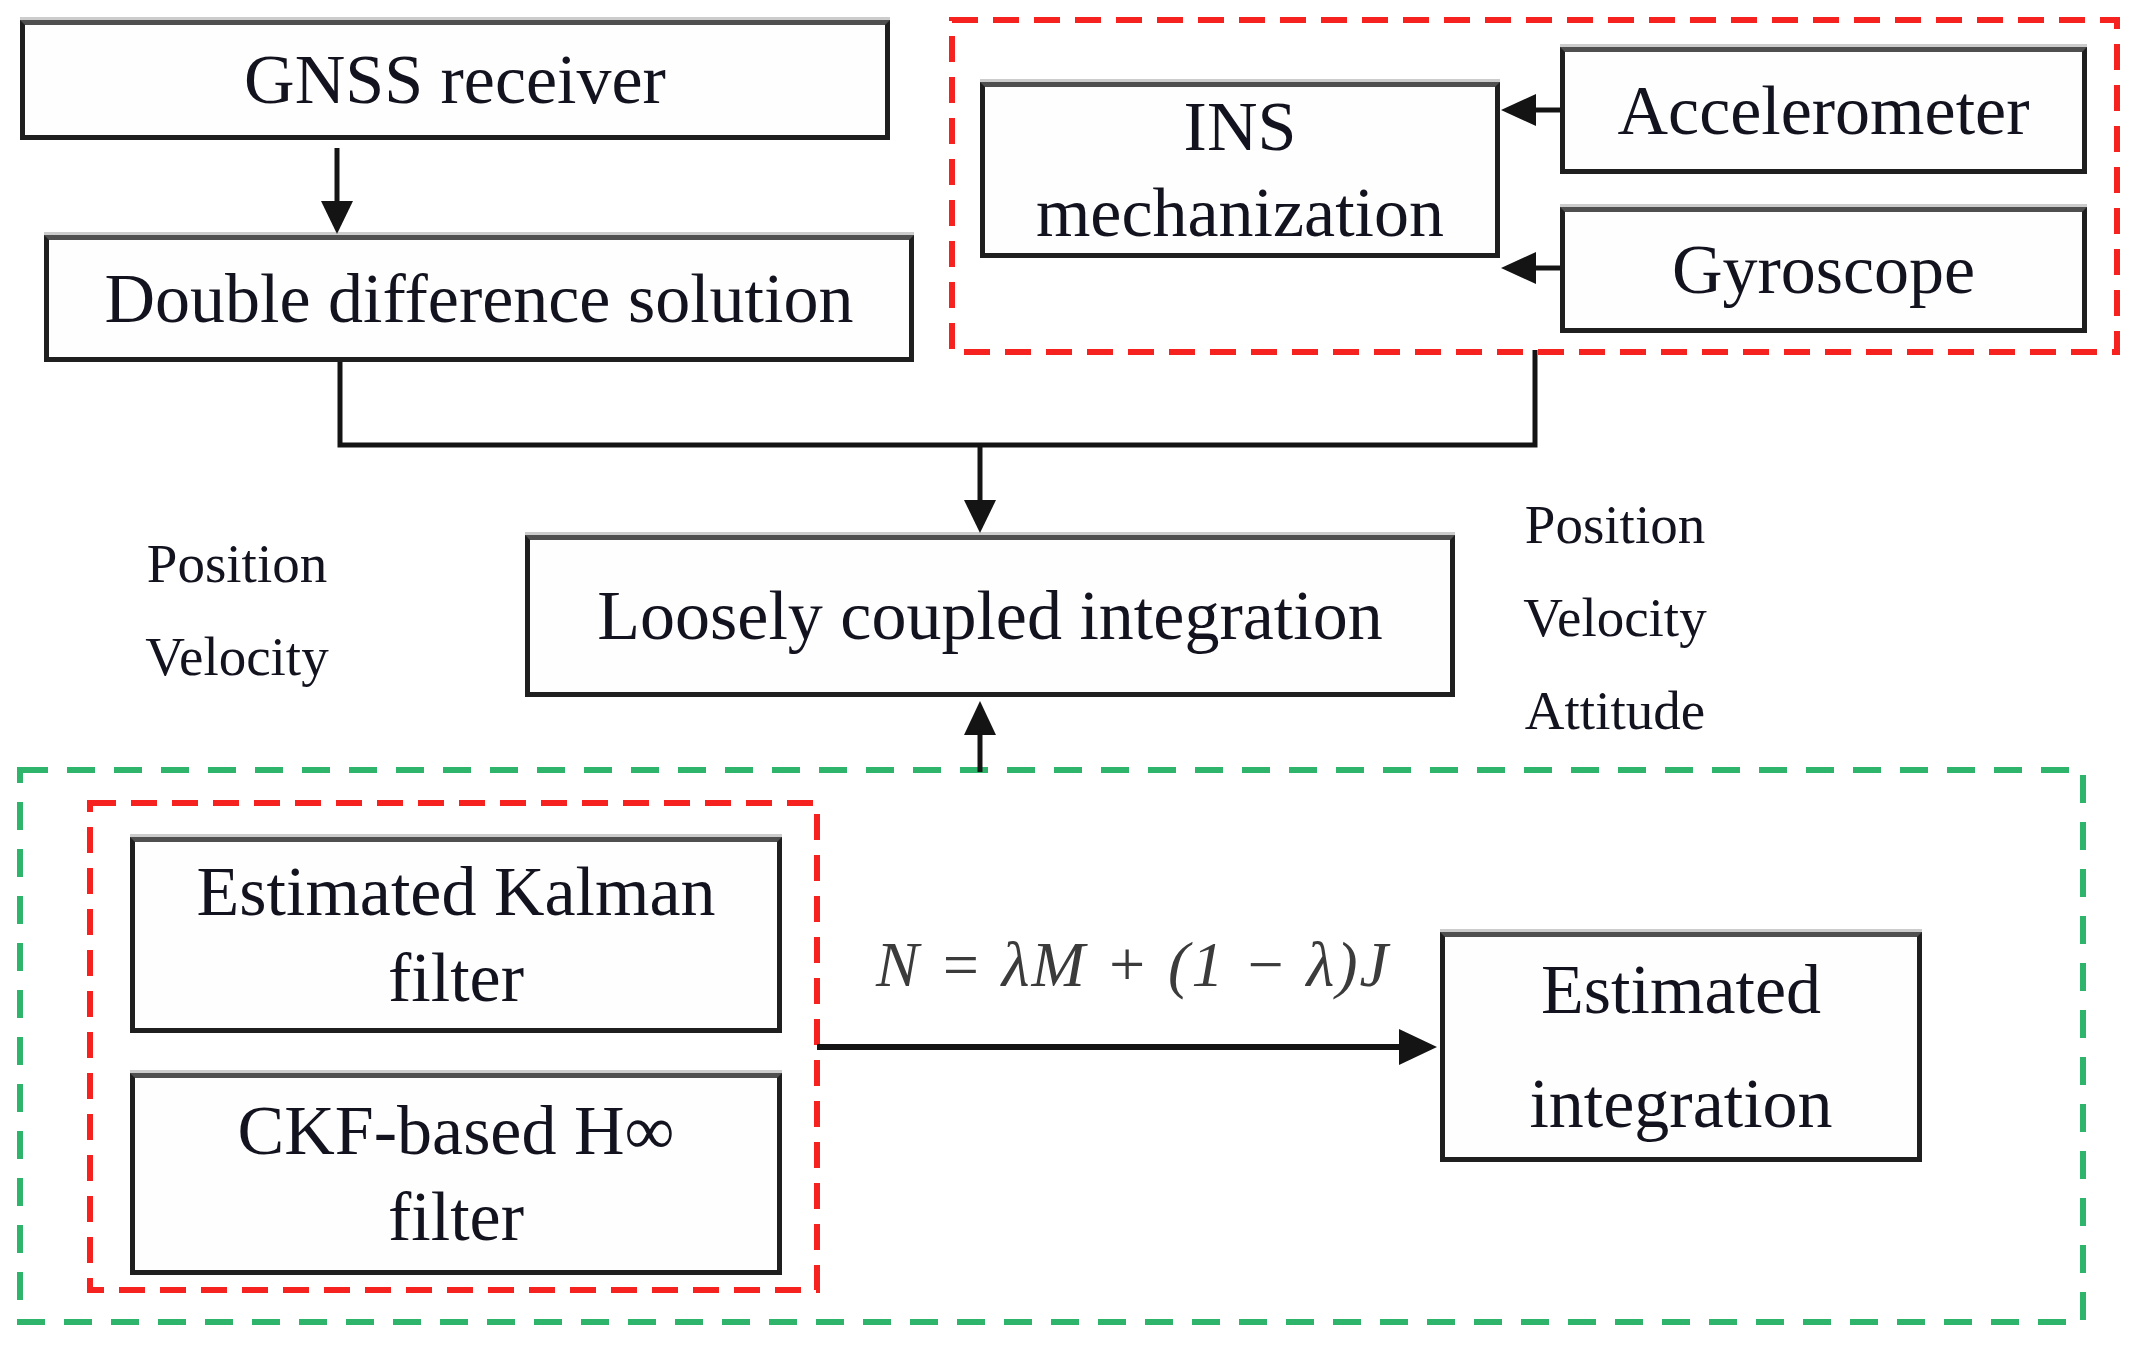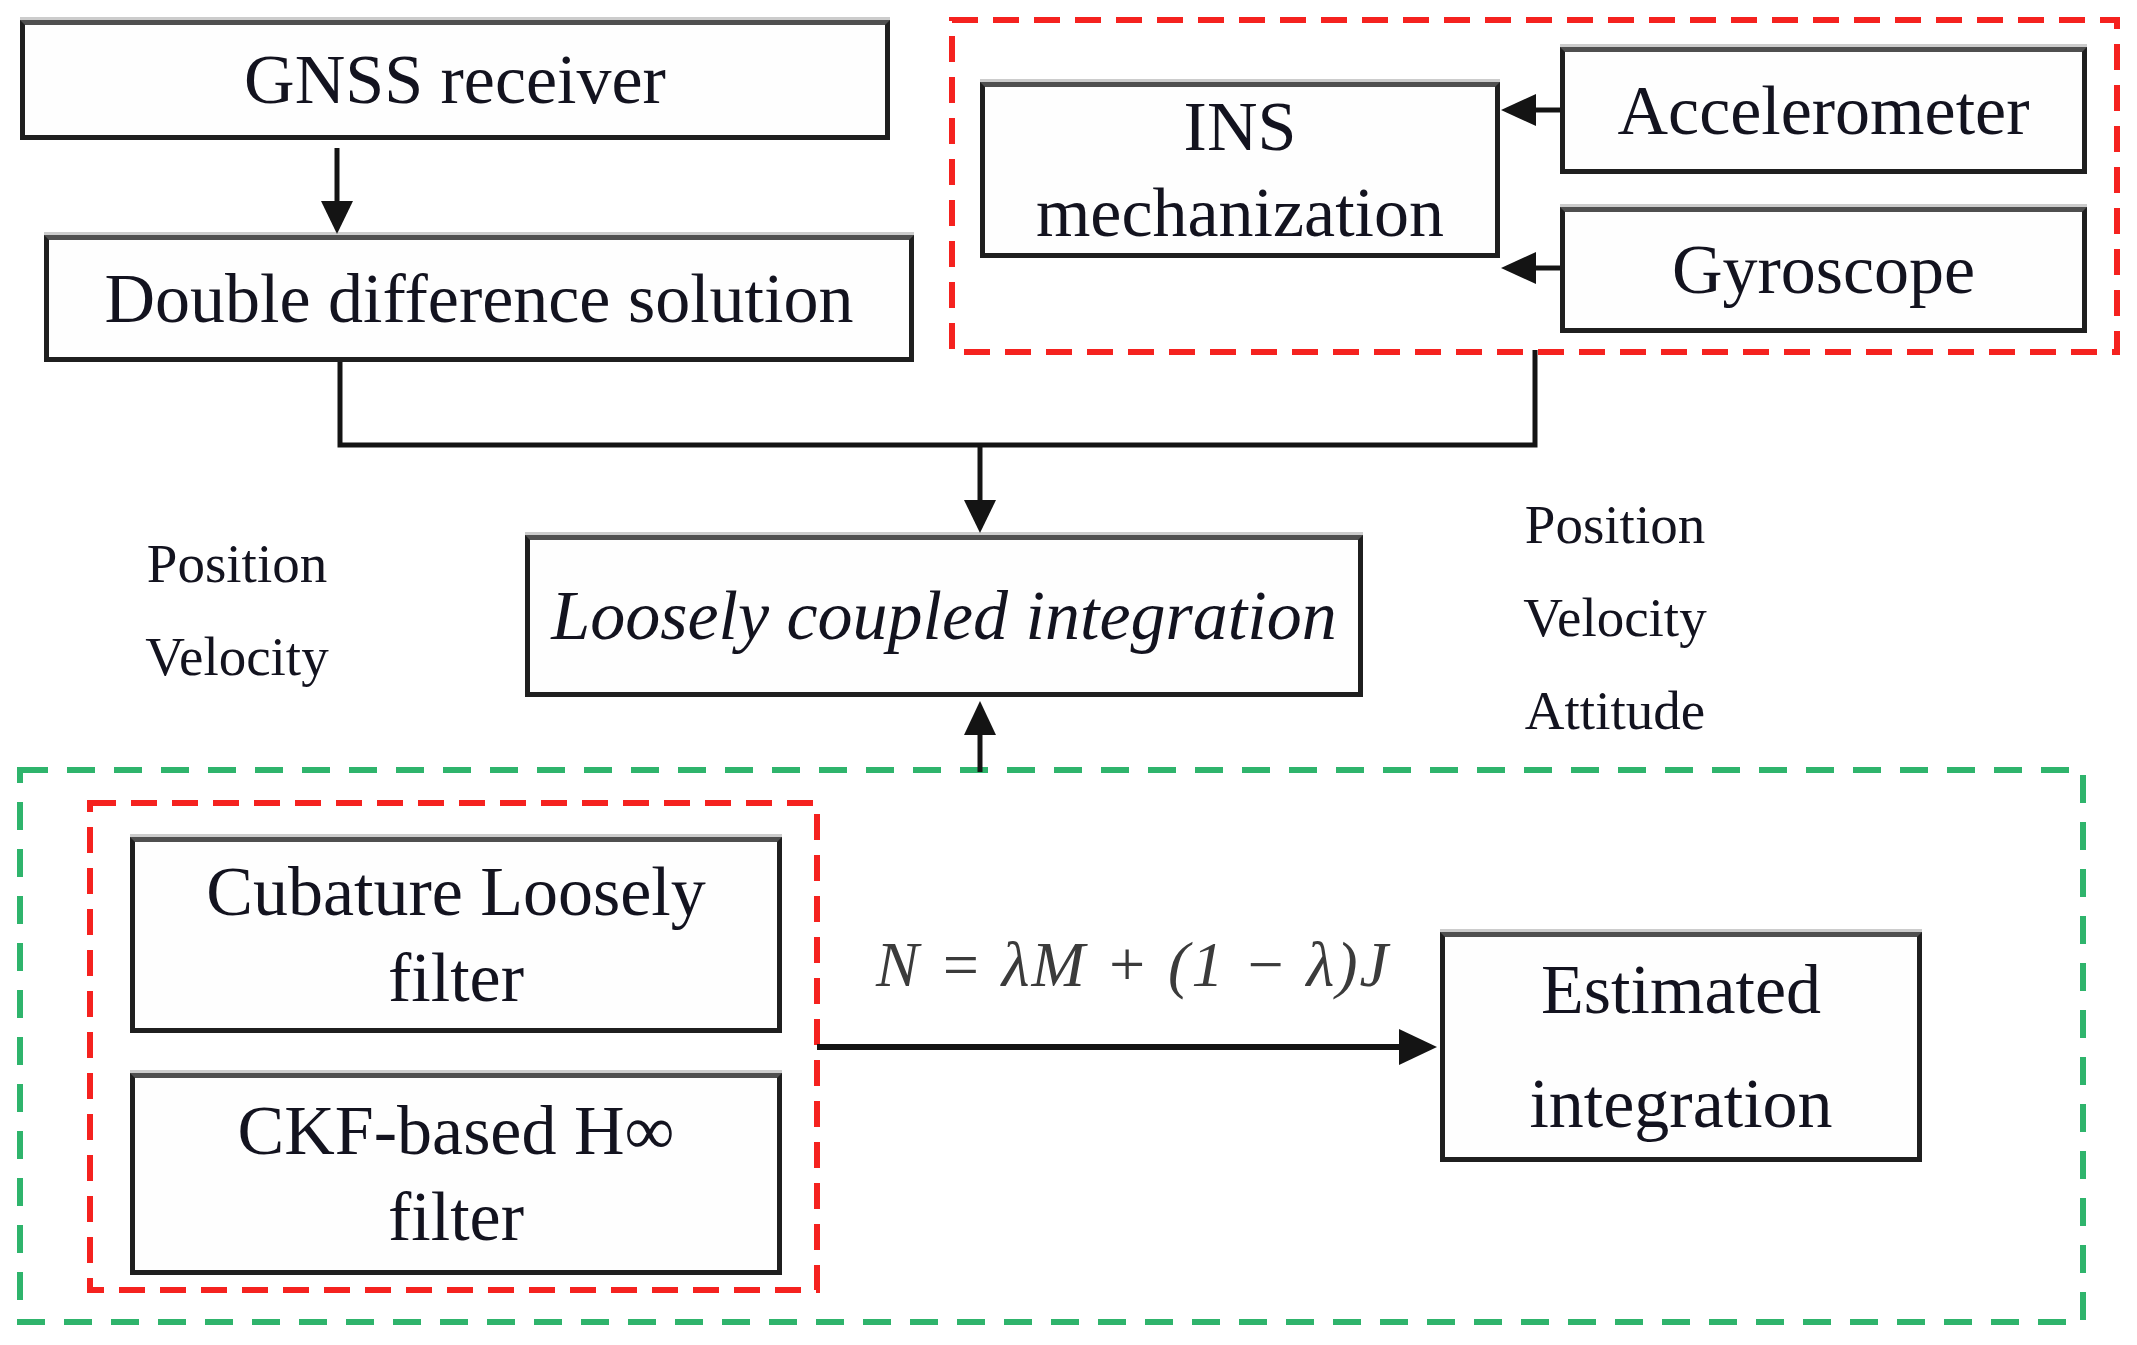"Loosely coupled integration" div.node { font-style: italic -> none; width: 838px -> 930px }
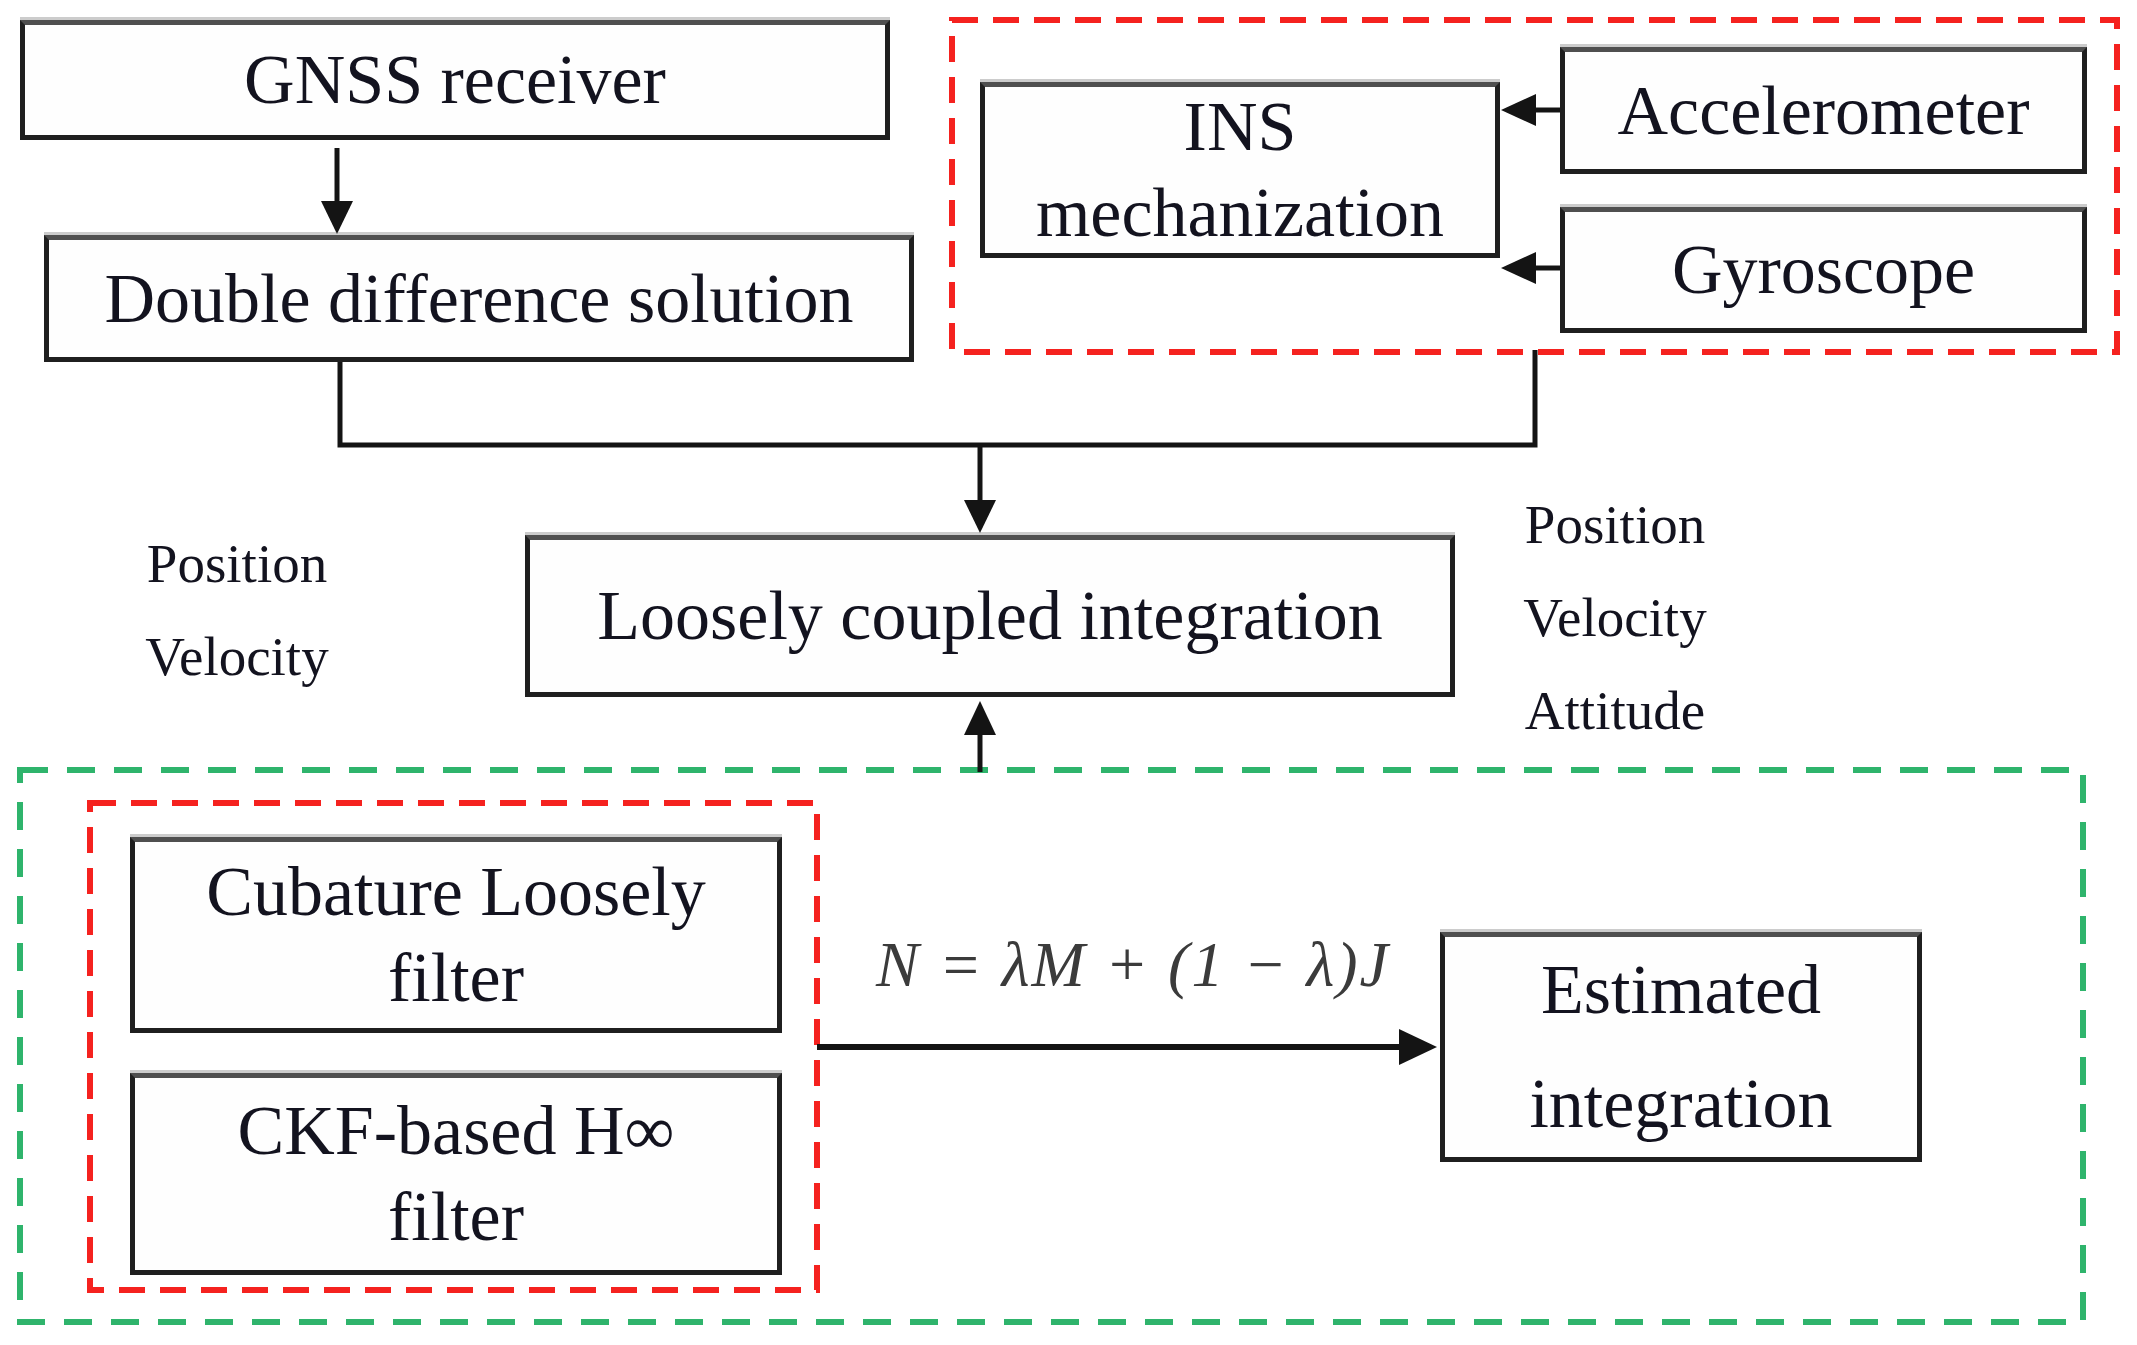"Cubature Loosely" span { text: Cubature Loosely -> Estimated Kalman }
